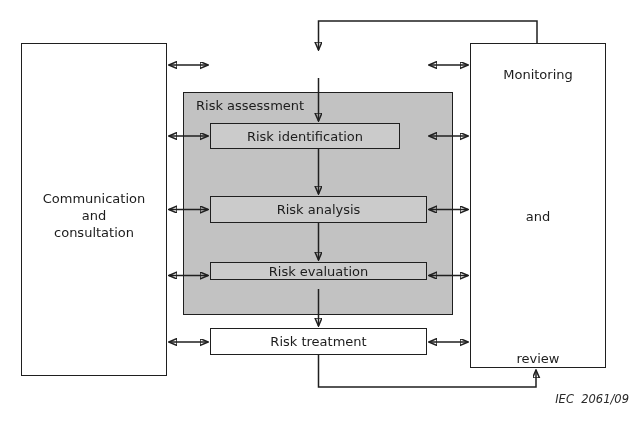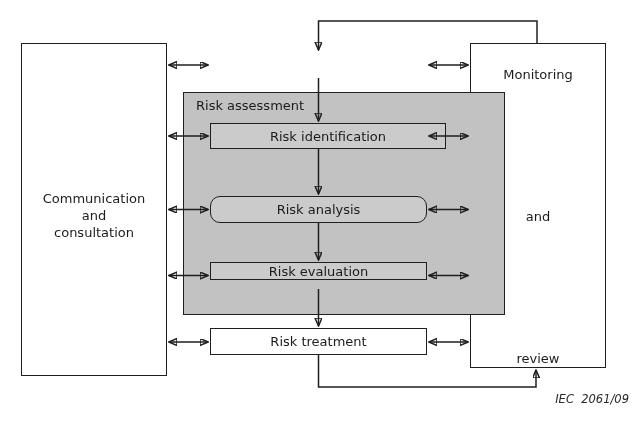"Risk assessment" #assess-box { width: 322px -> 270px }
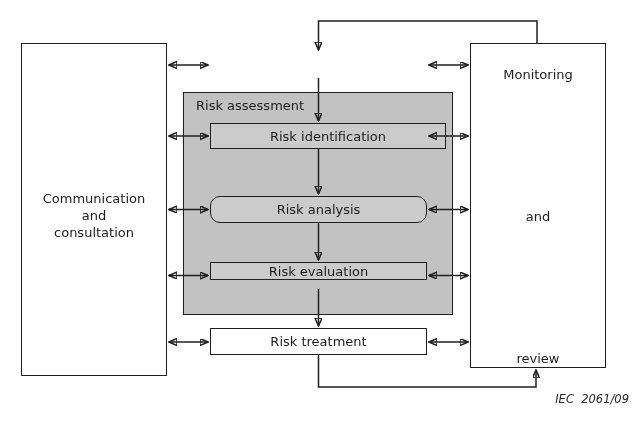"Risk identification" #ident-box { width: 236px -> 190px }
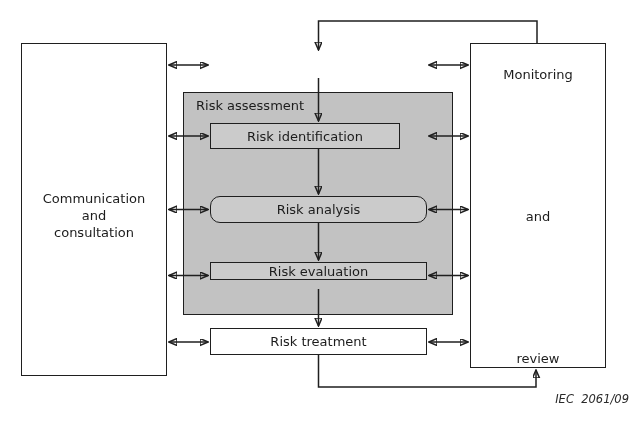"Risk analysis" #analy-box { border-radius: 10px -> none }
